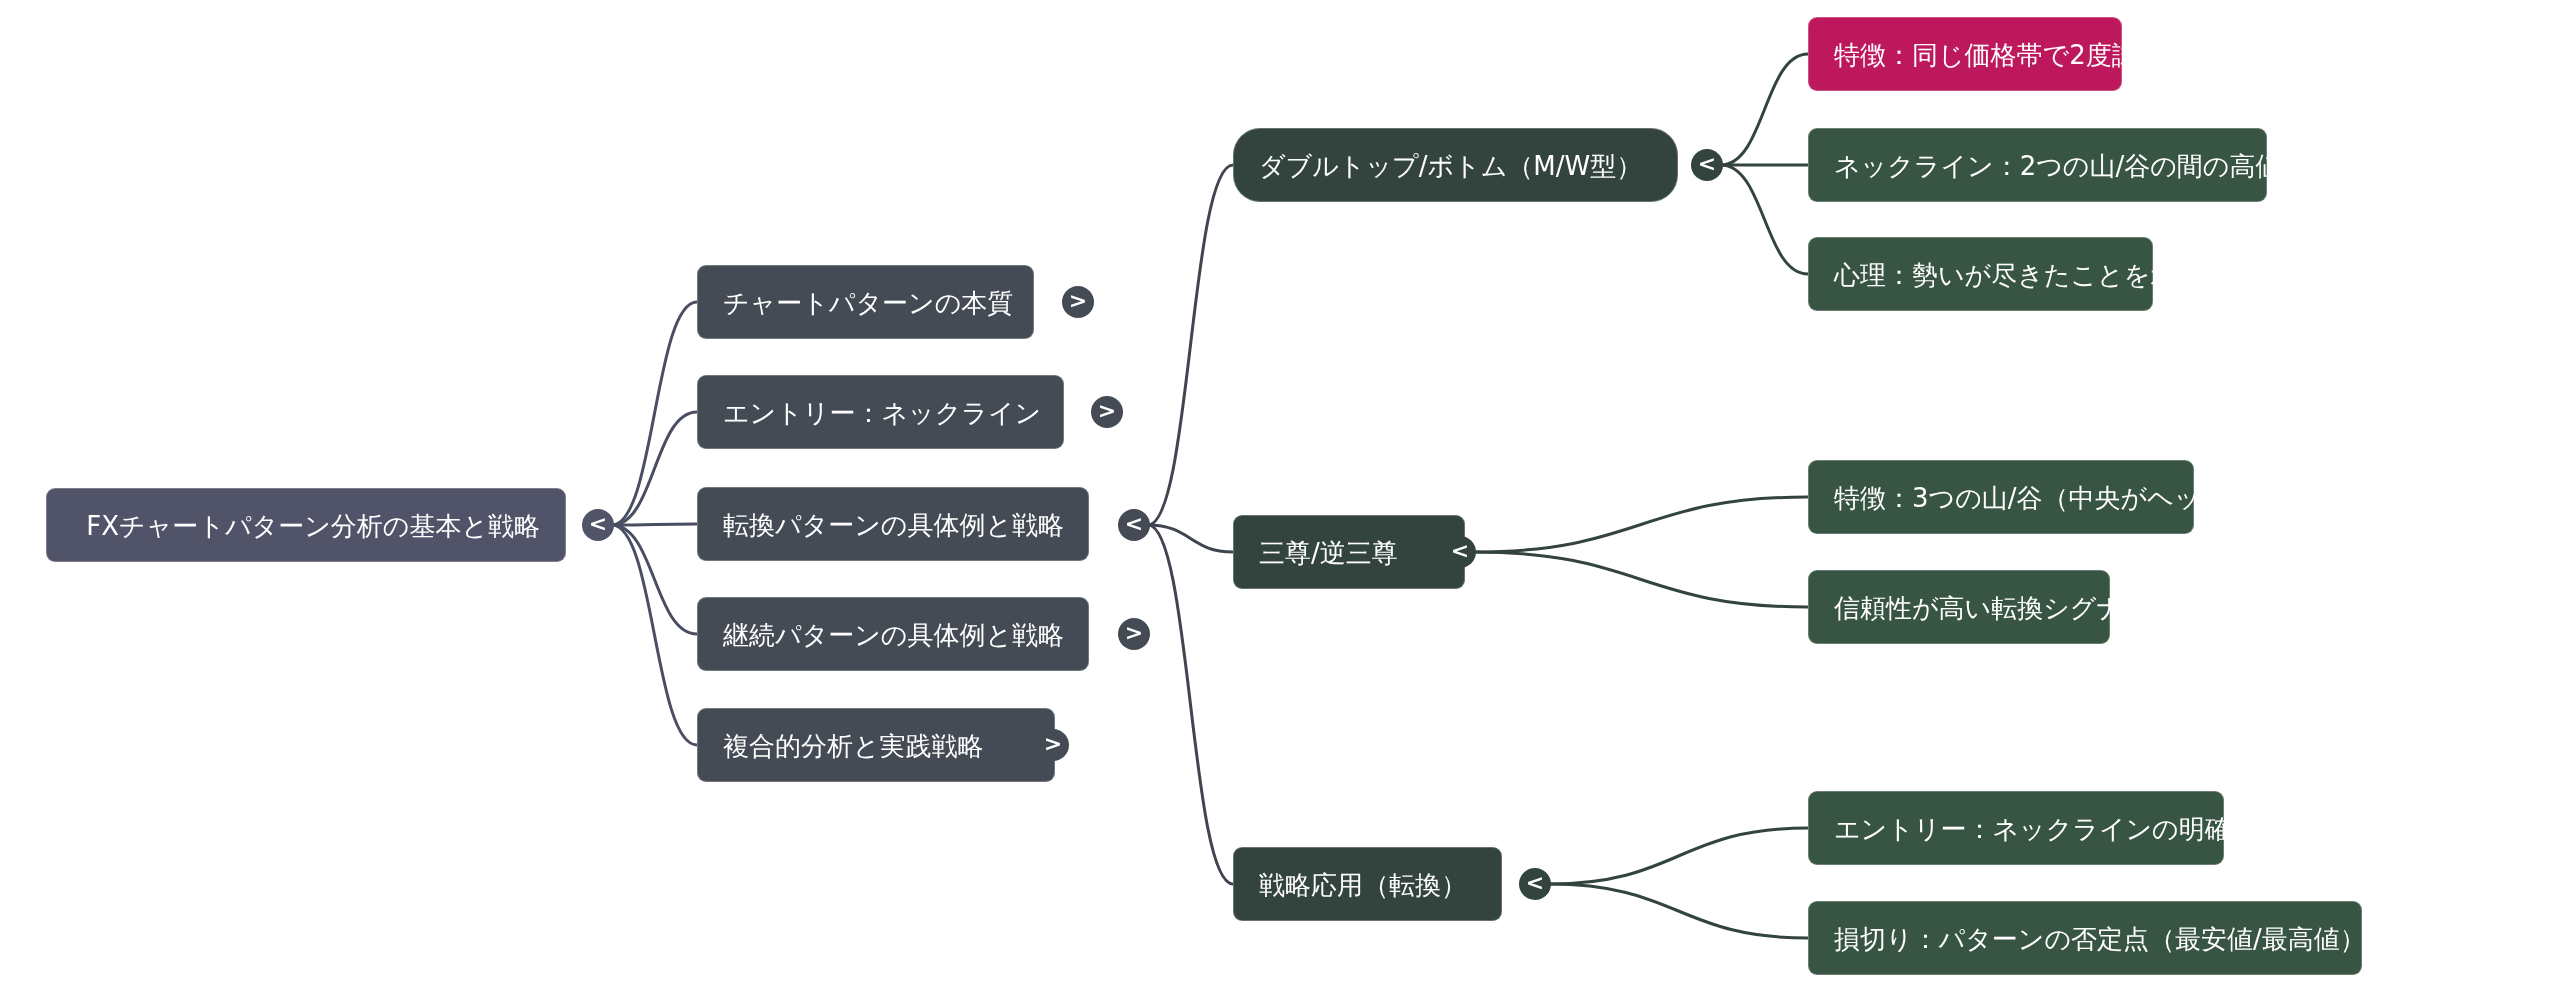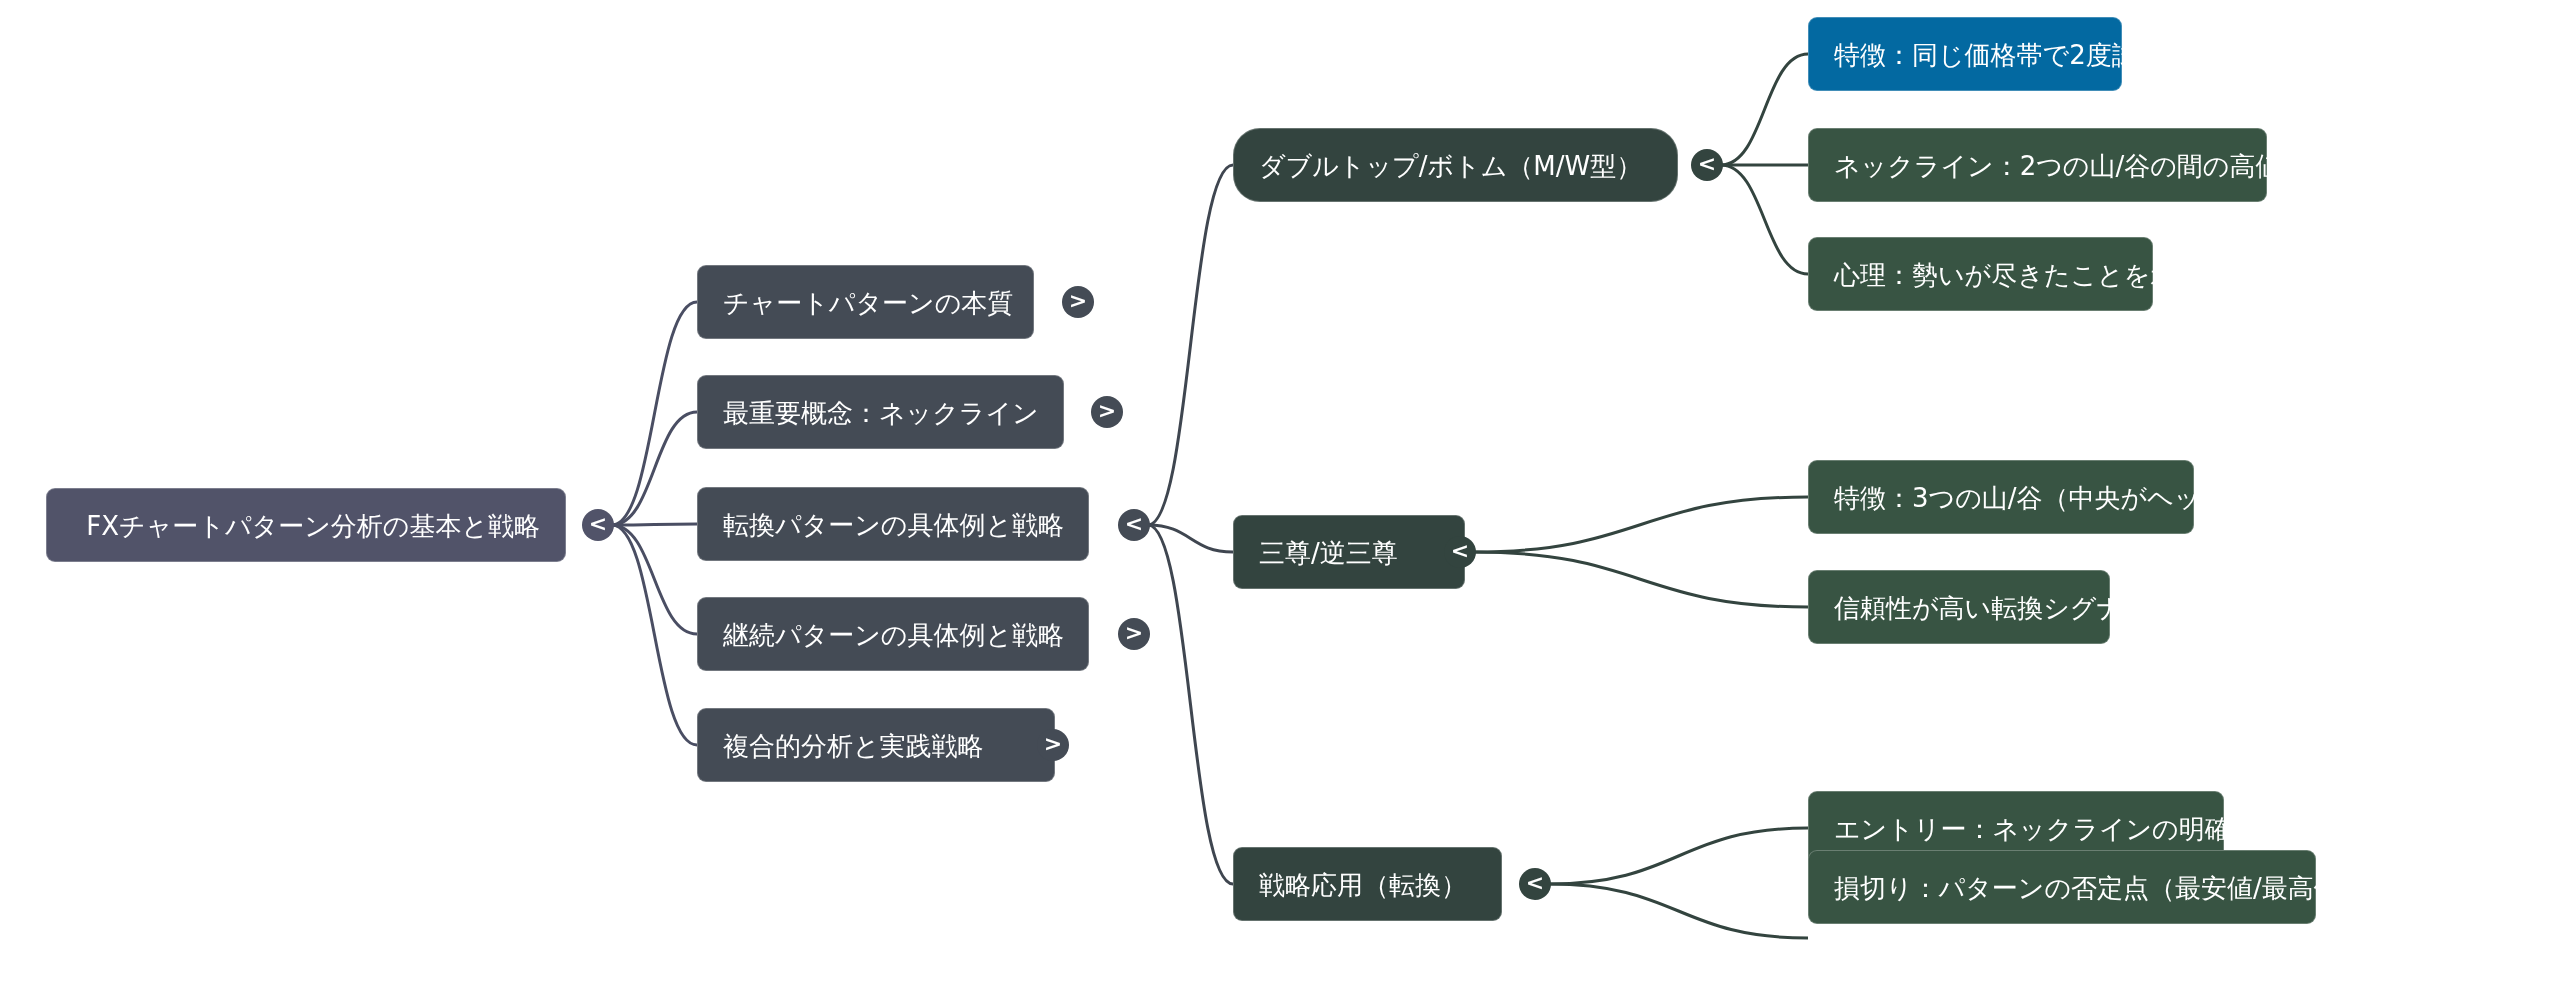"特徴：同じ価格帯で2度試す" div.node { background: #0369a1 -> #be185d }
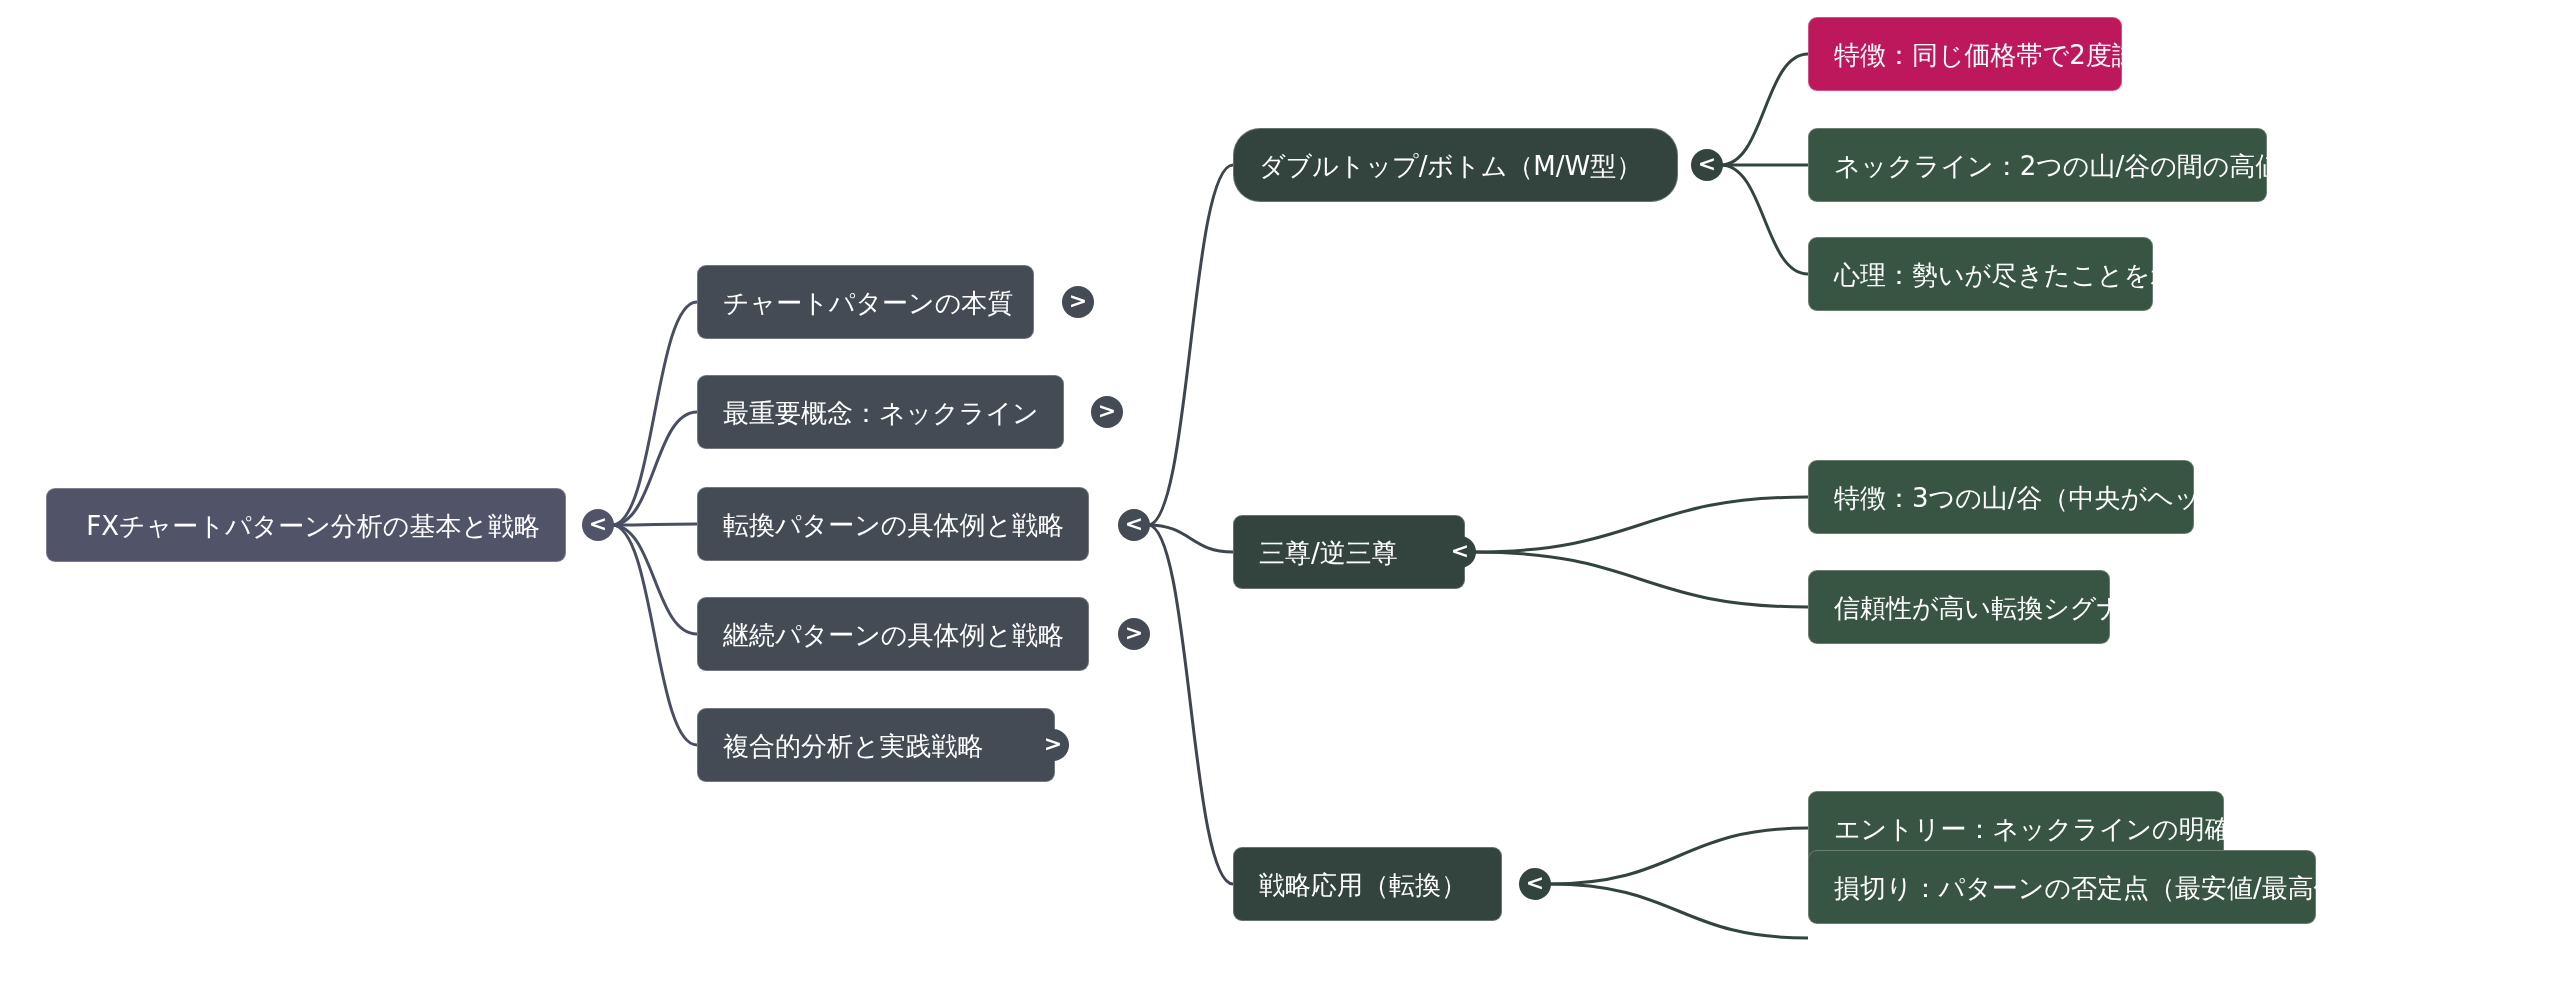"最重要概念：ネックライン" span { text: 最重要概念 -> エントリー }
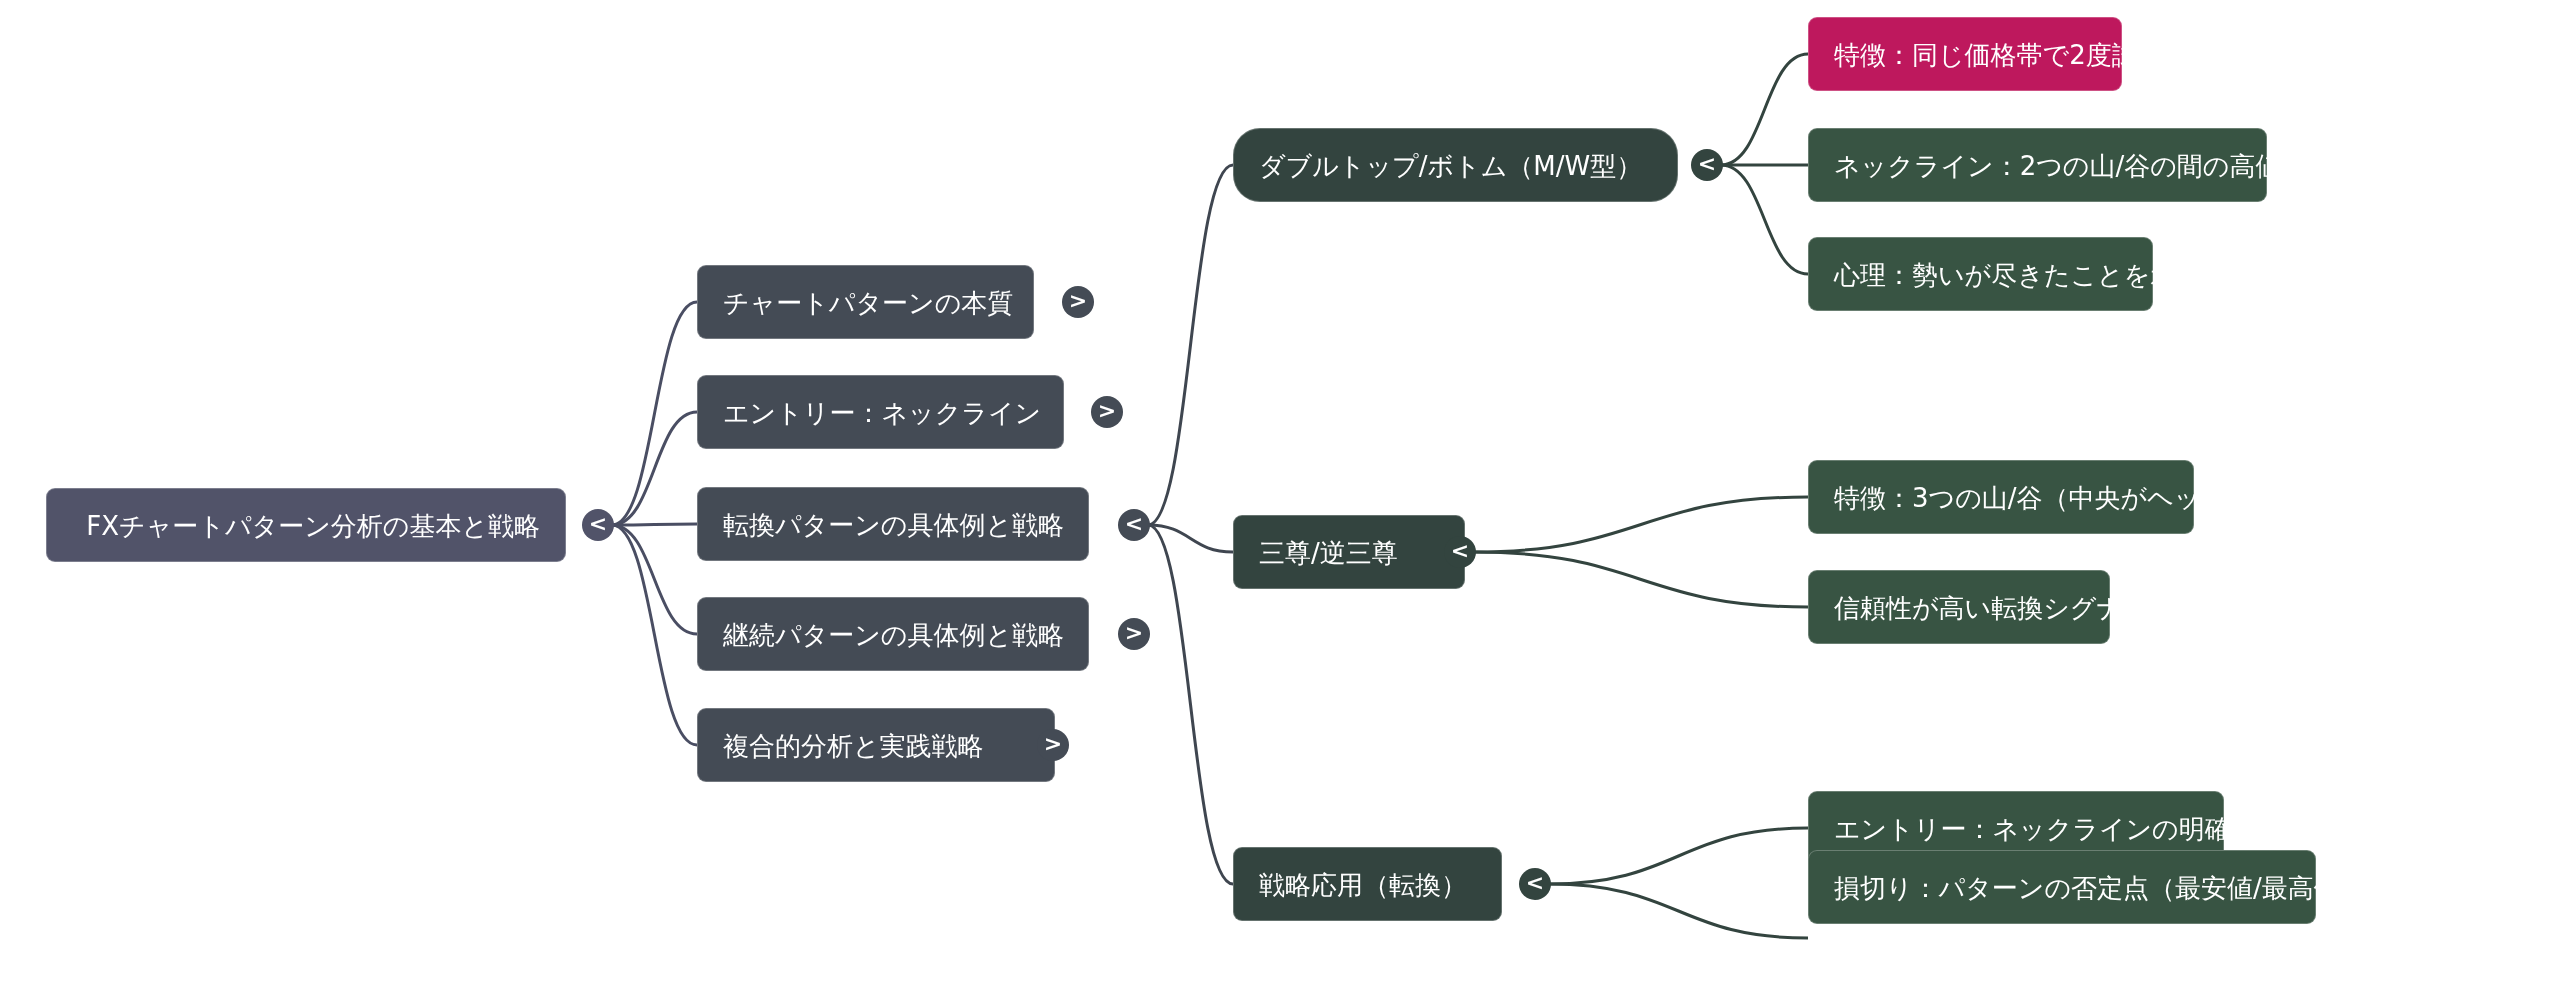"損切り：パターンの否定点（最安値/最高値）の外側" div.node { top: 850px -> 901px; width: 508px -> 554px }
